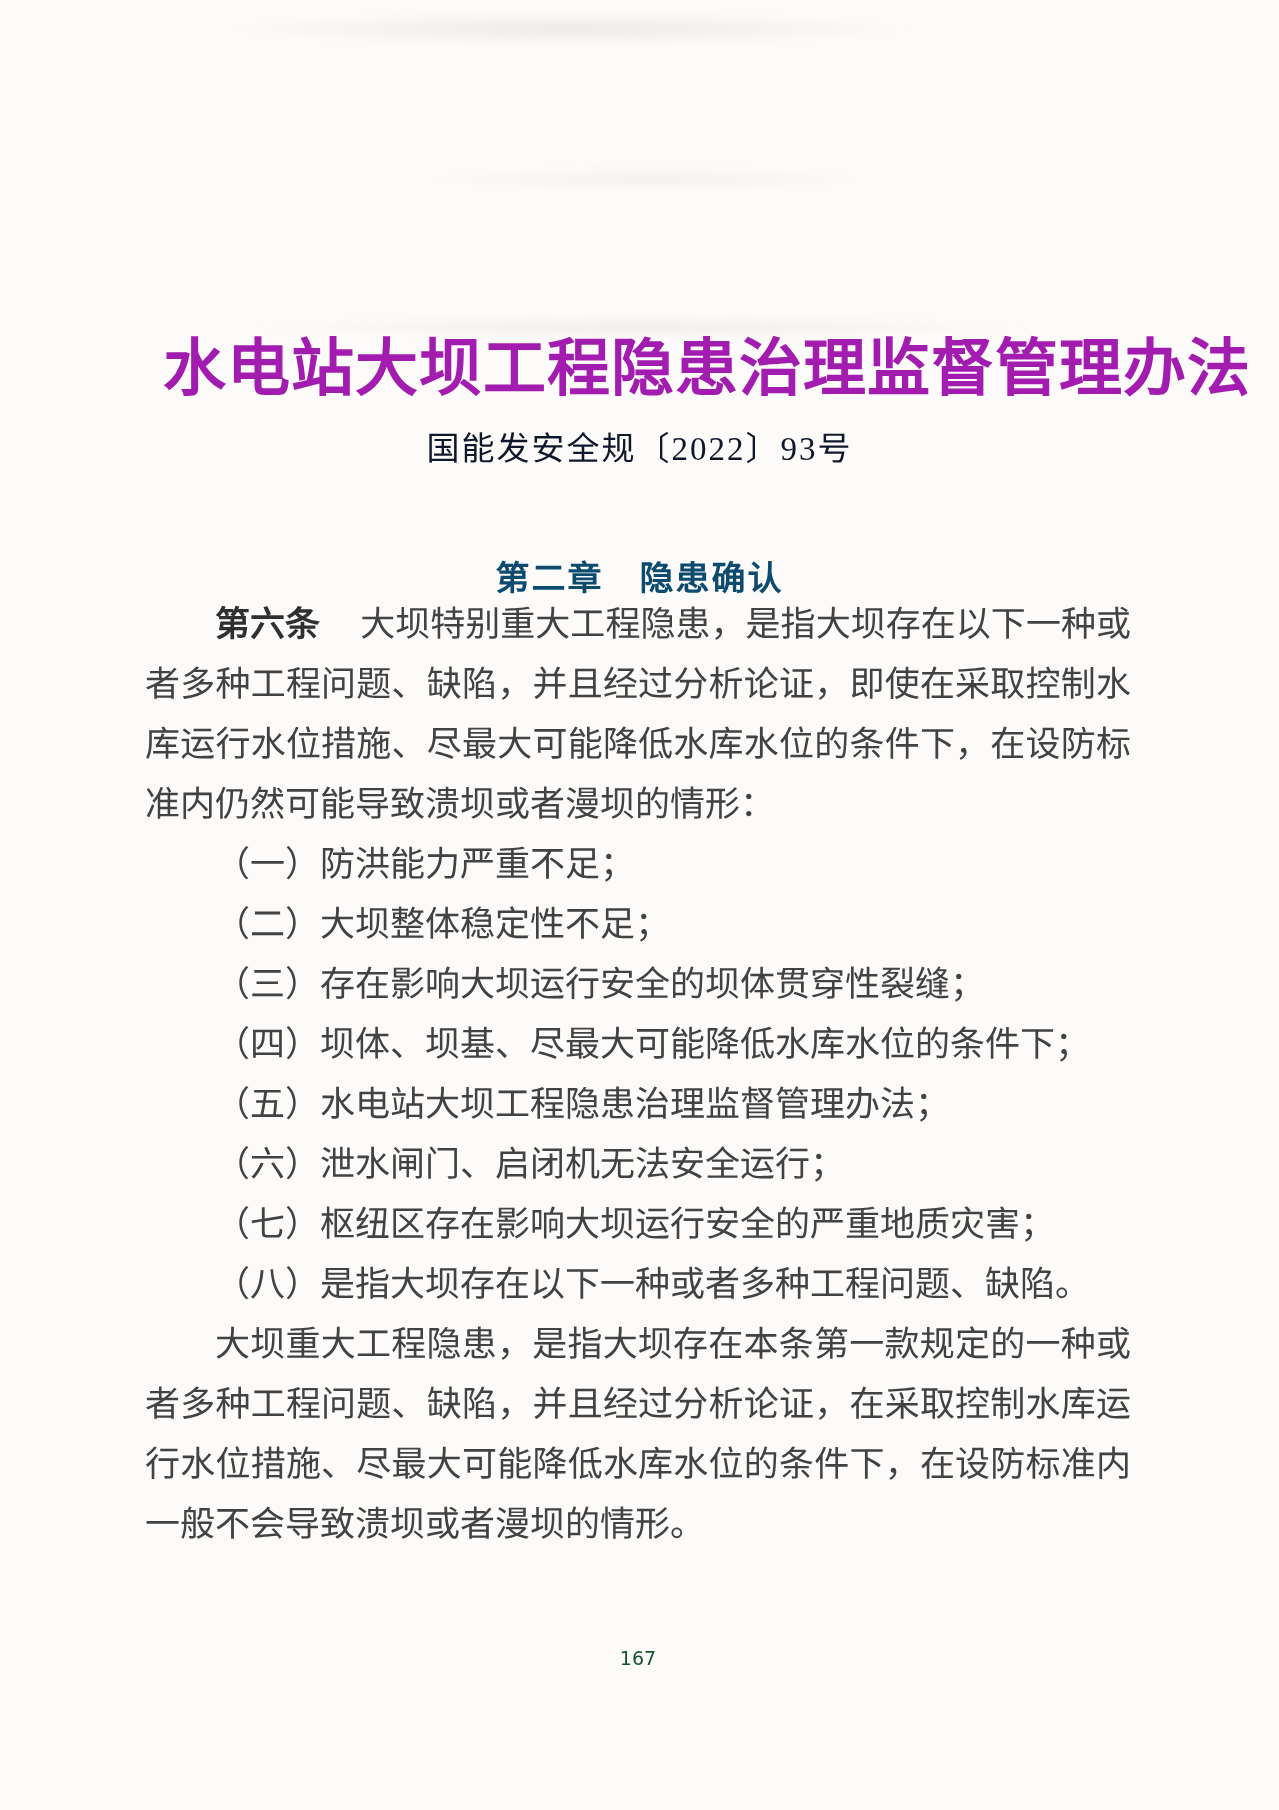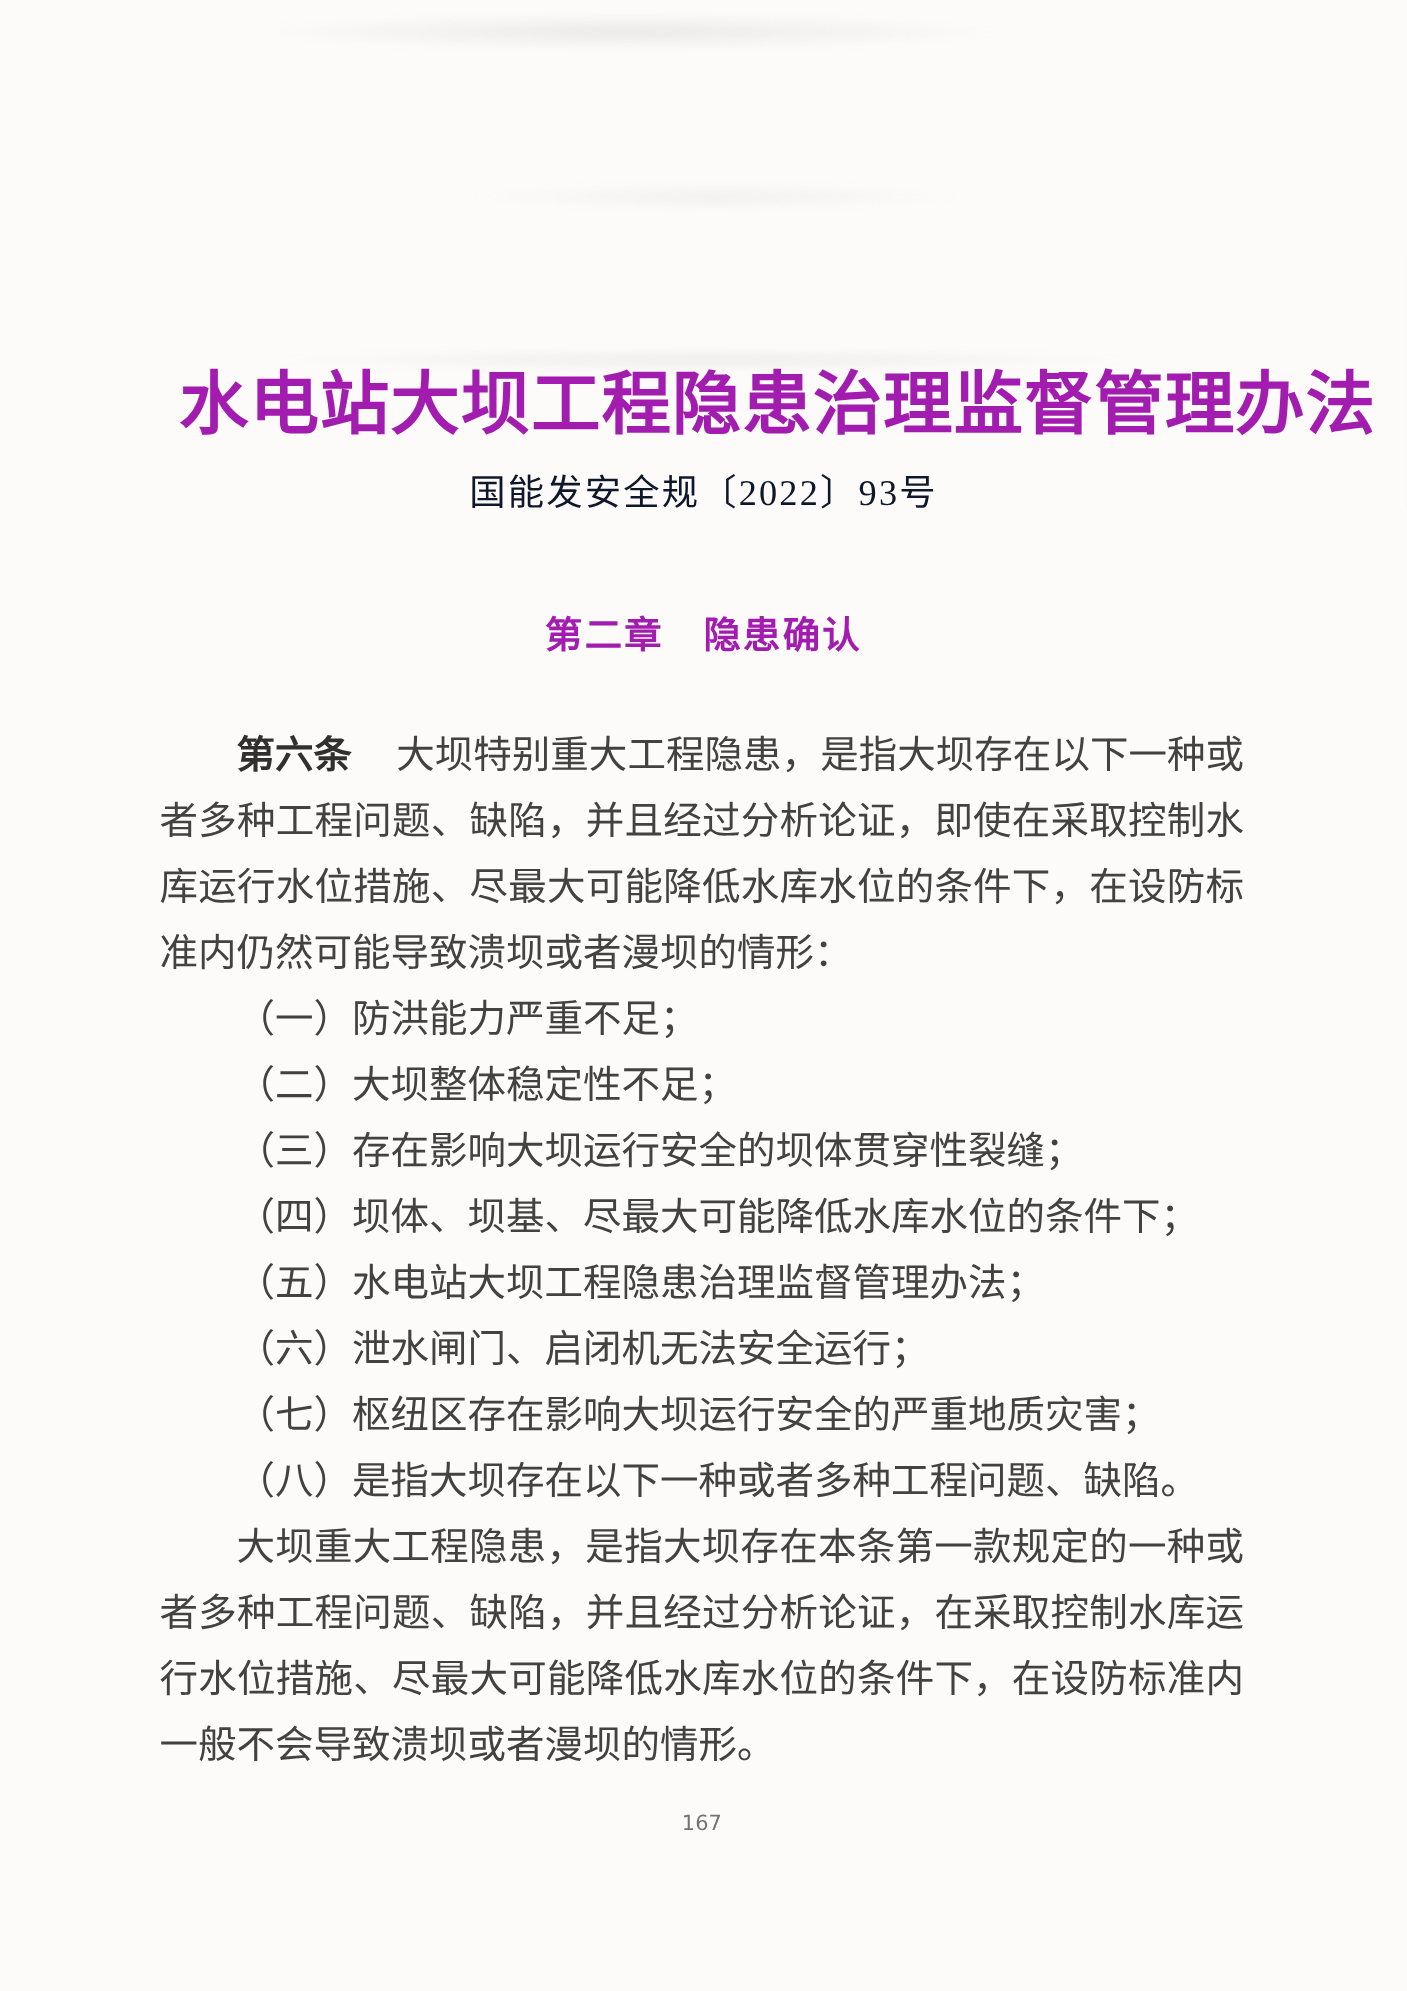"第二章 隐患确认" .chapter-heading { color: #a21caf -> #0c4a6e }
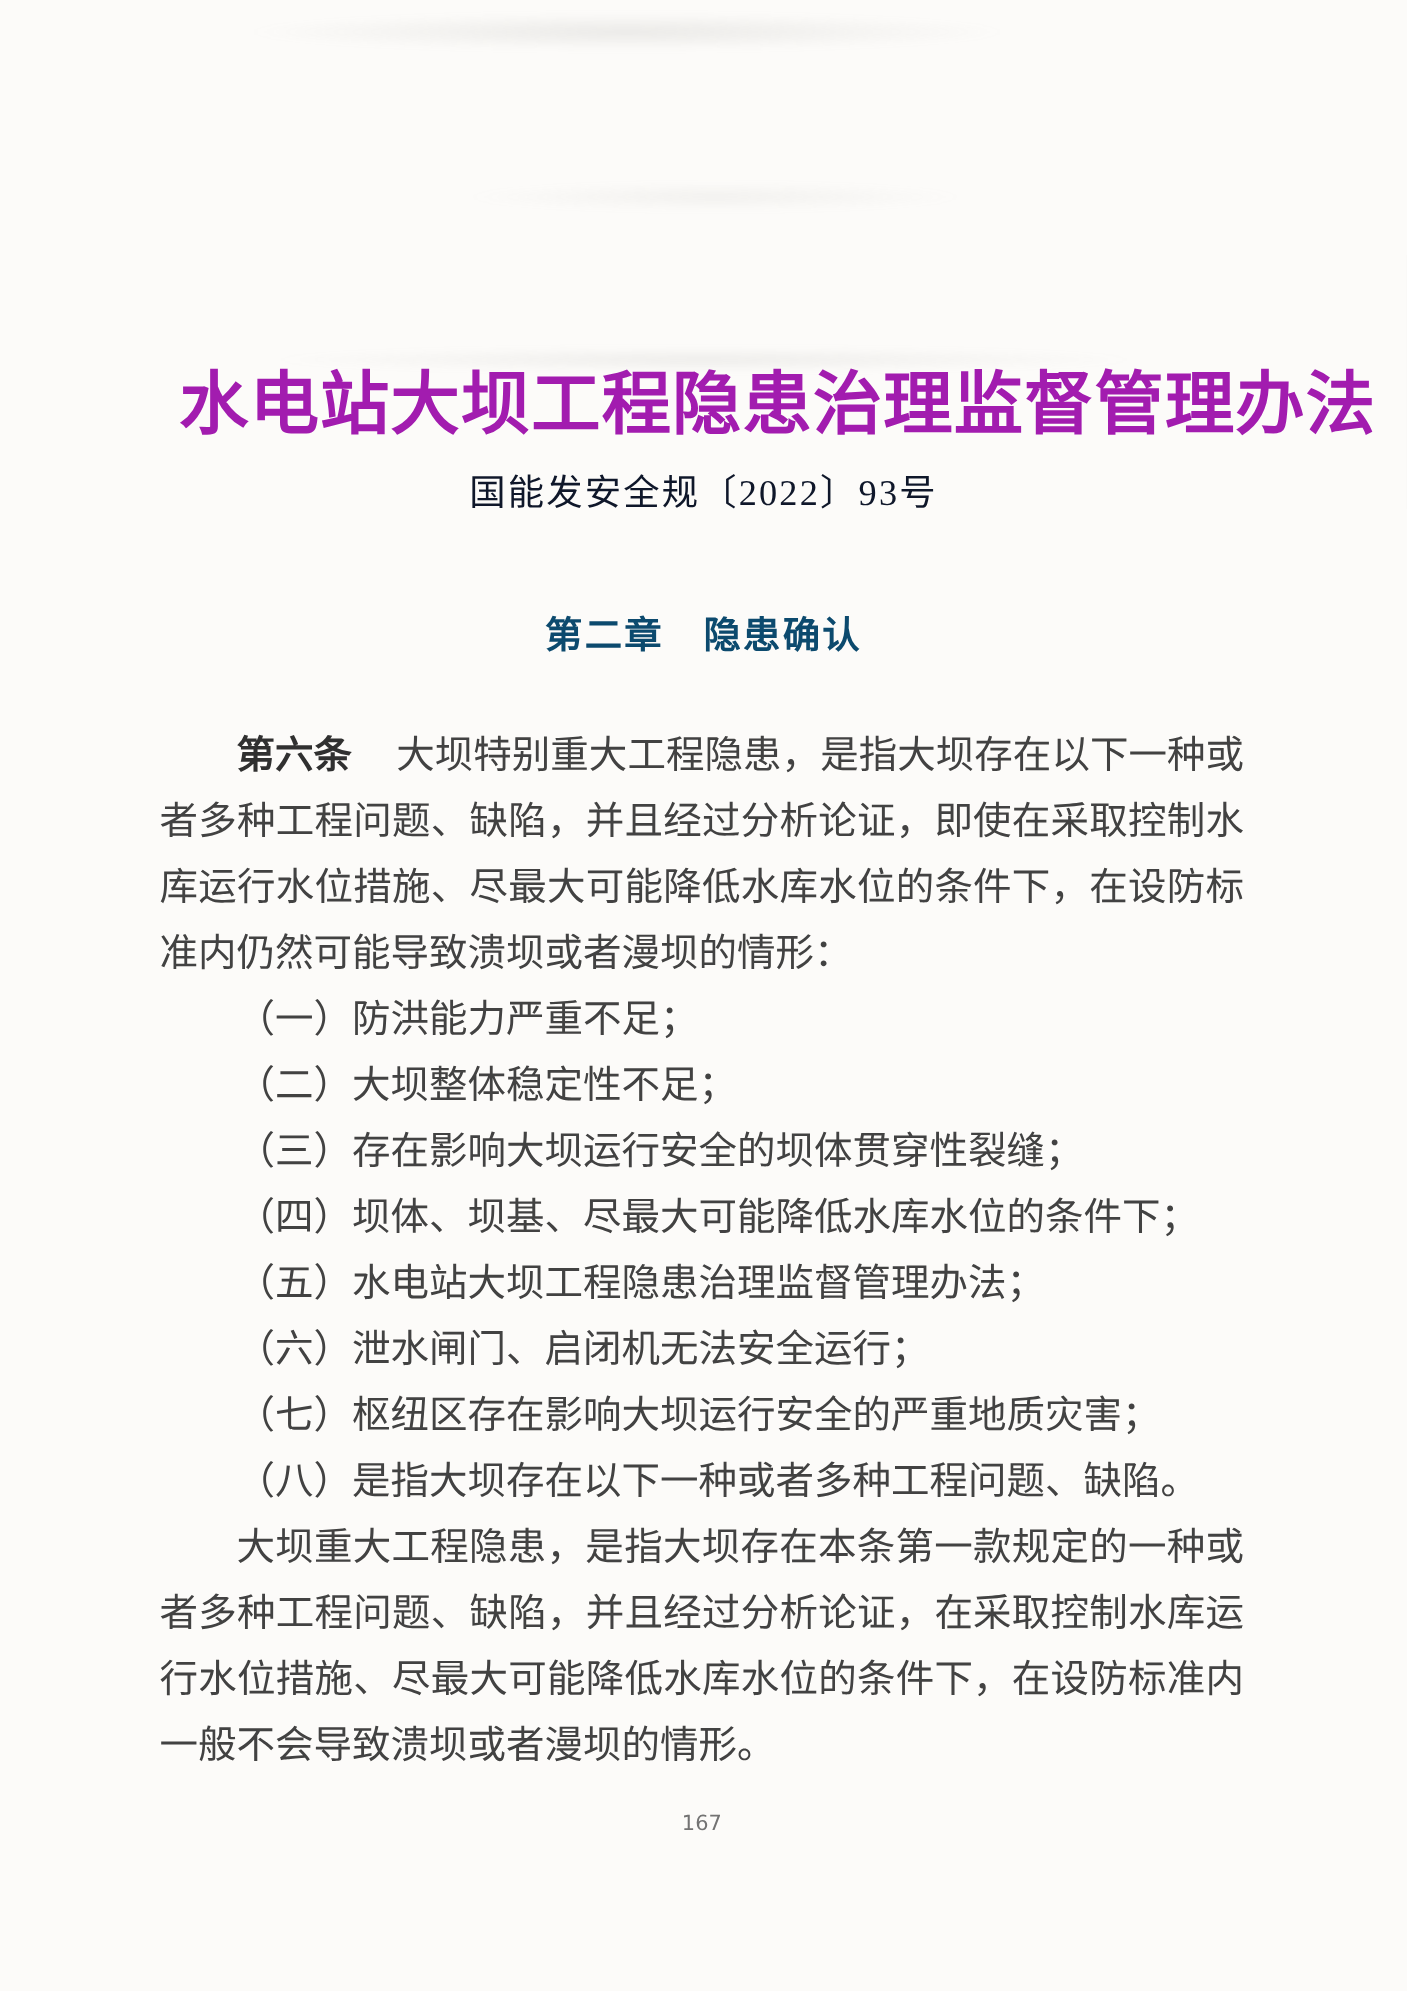"第六条" .doc-body { top: 657px -> 594px }
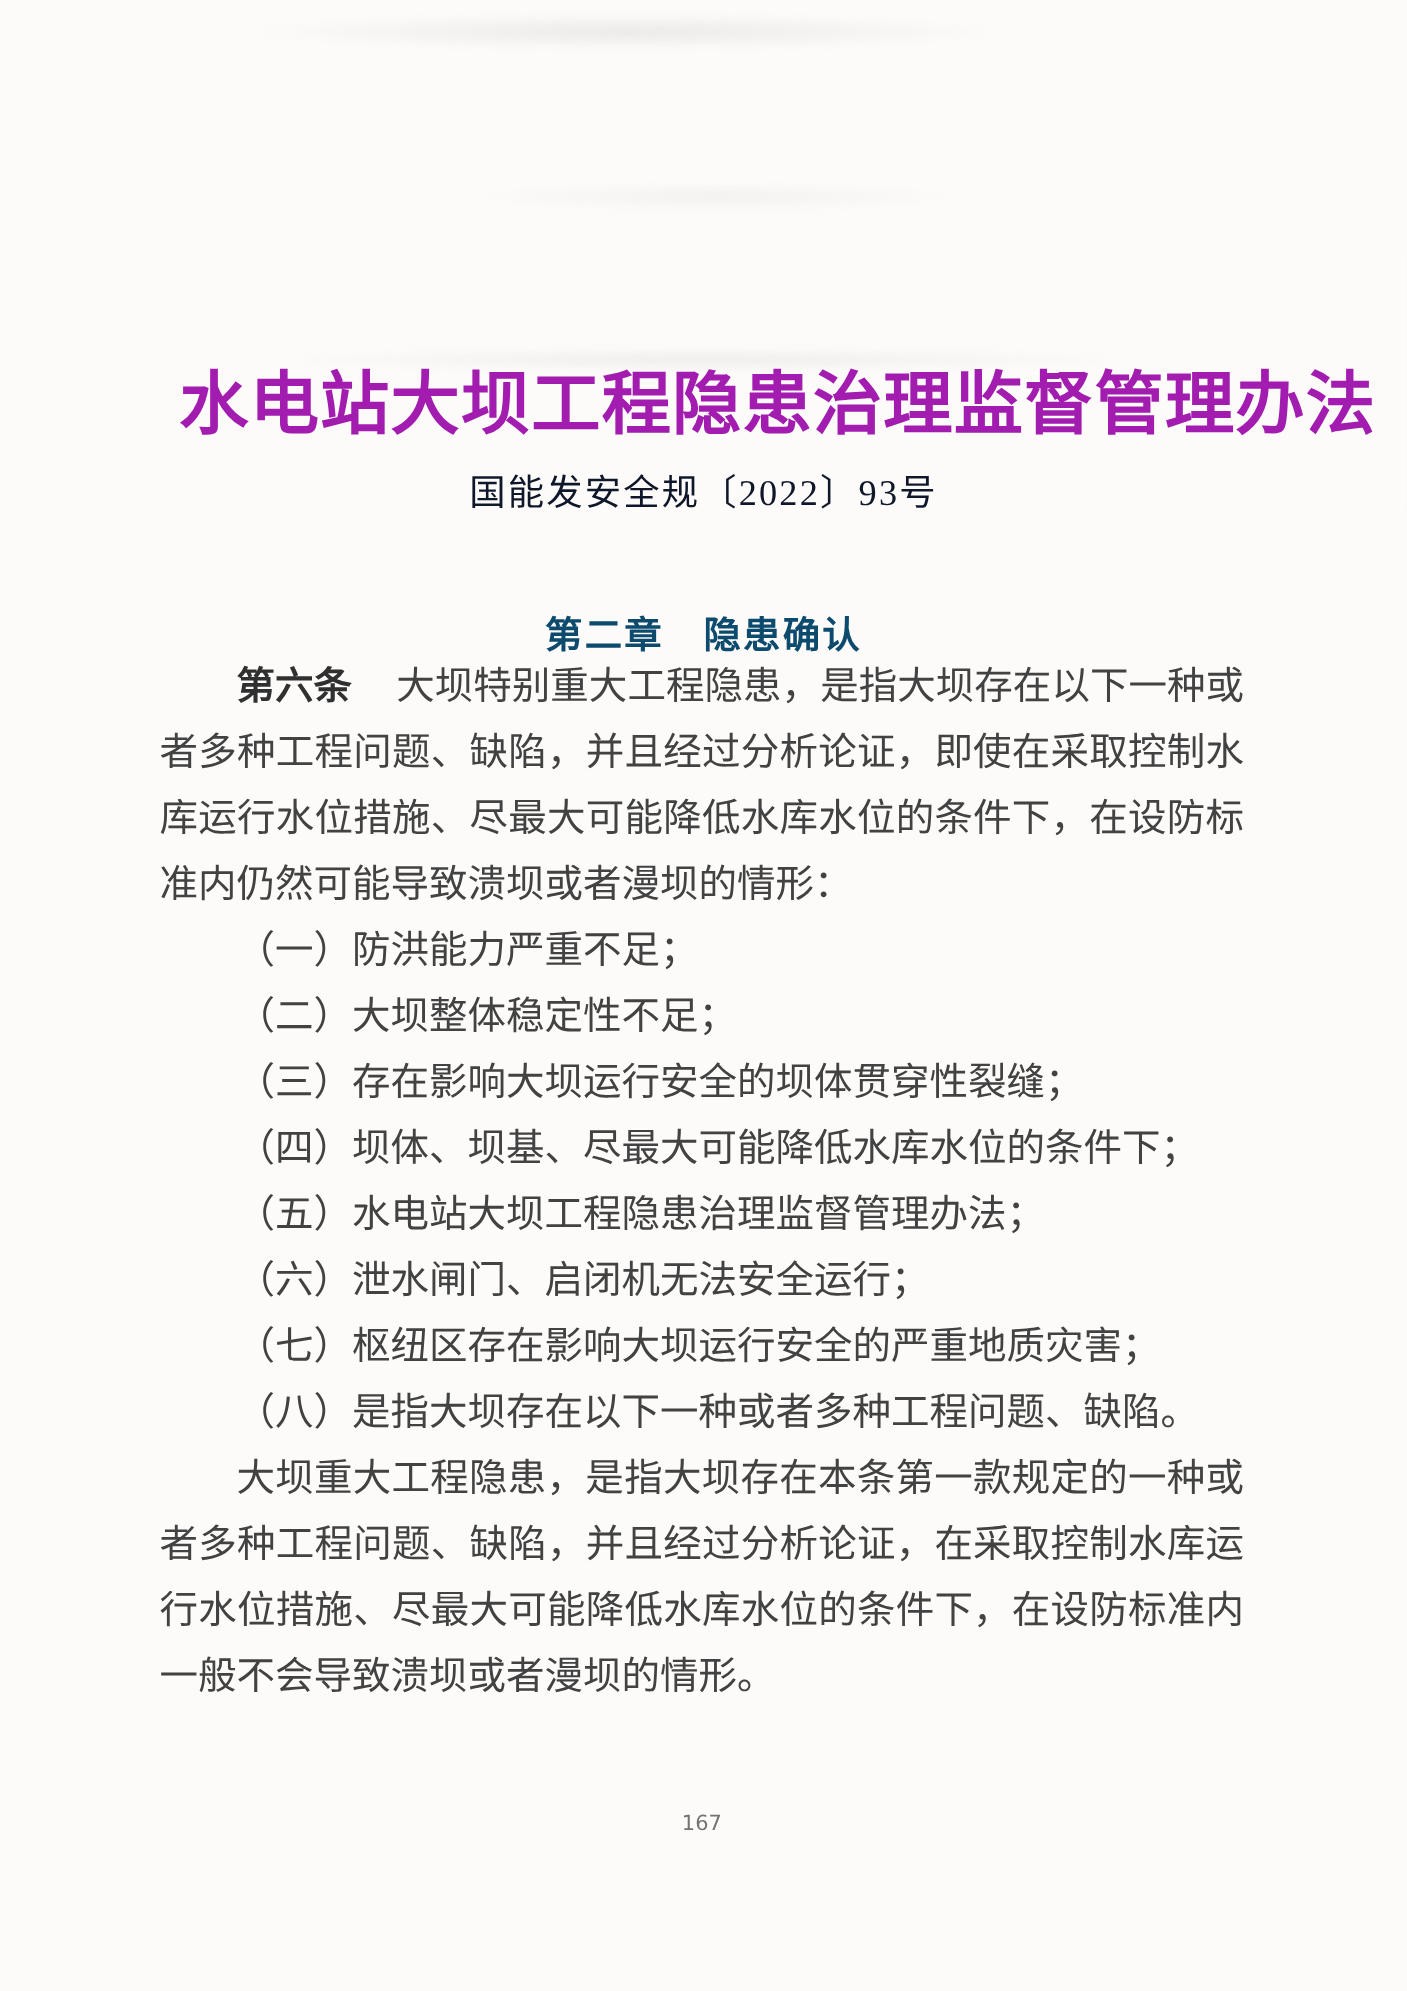"167" .page-number { color: #737373 -> #14532d }
